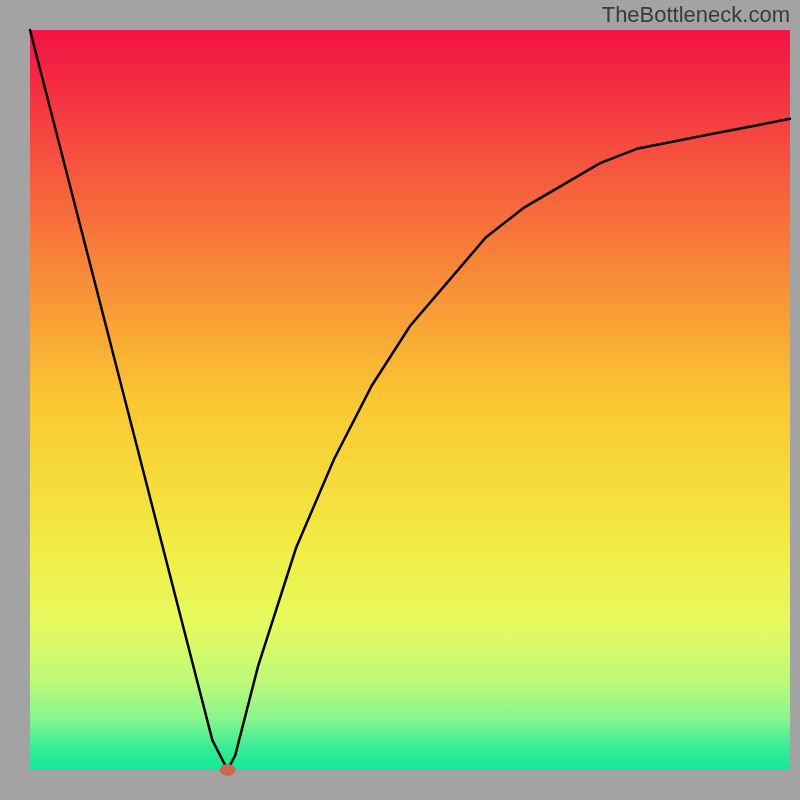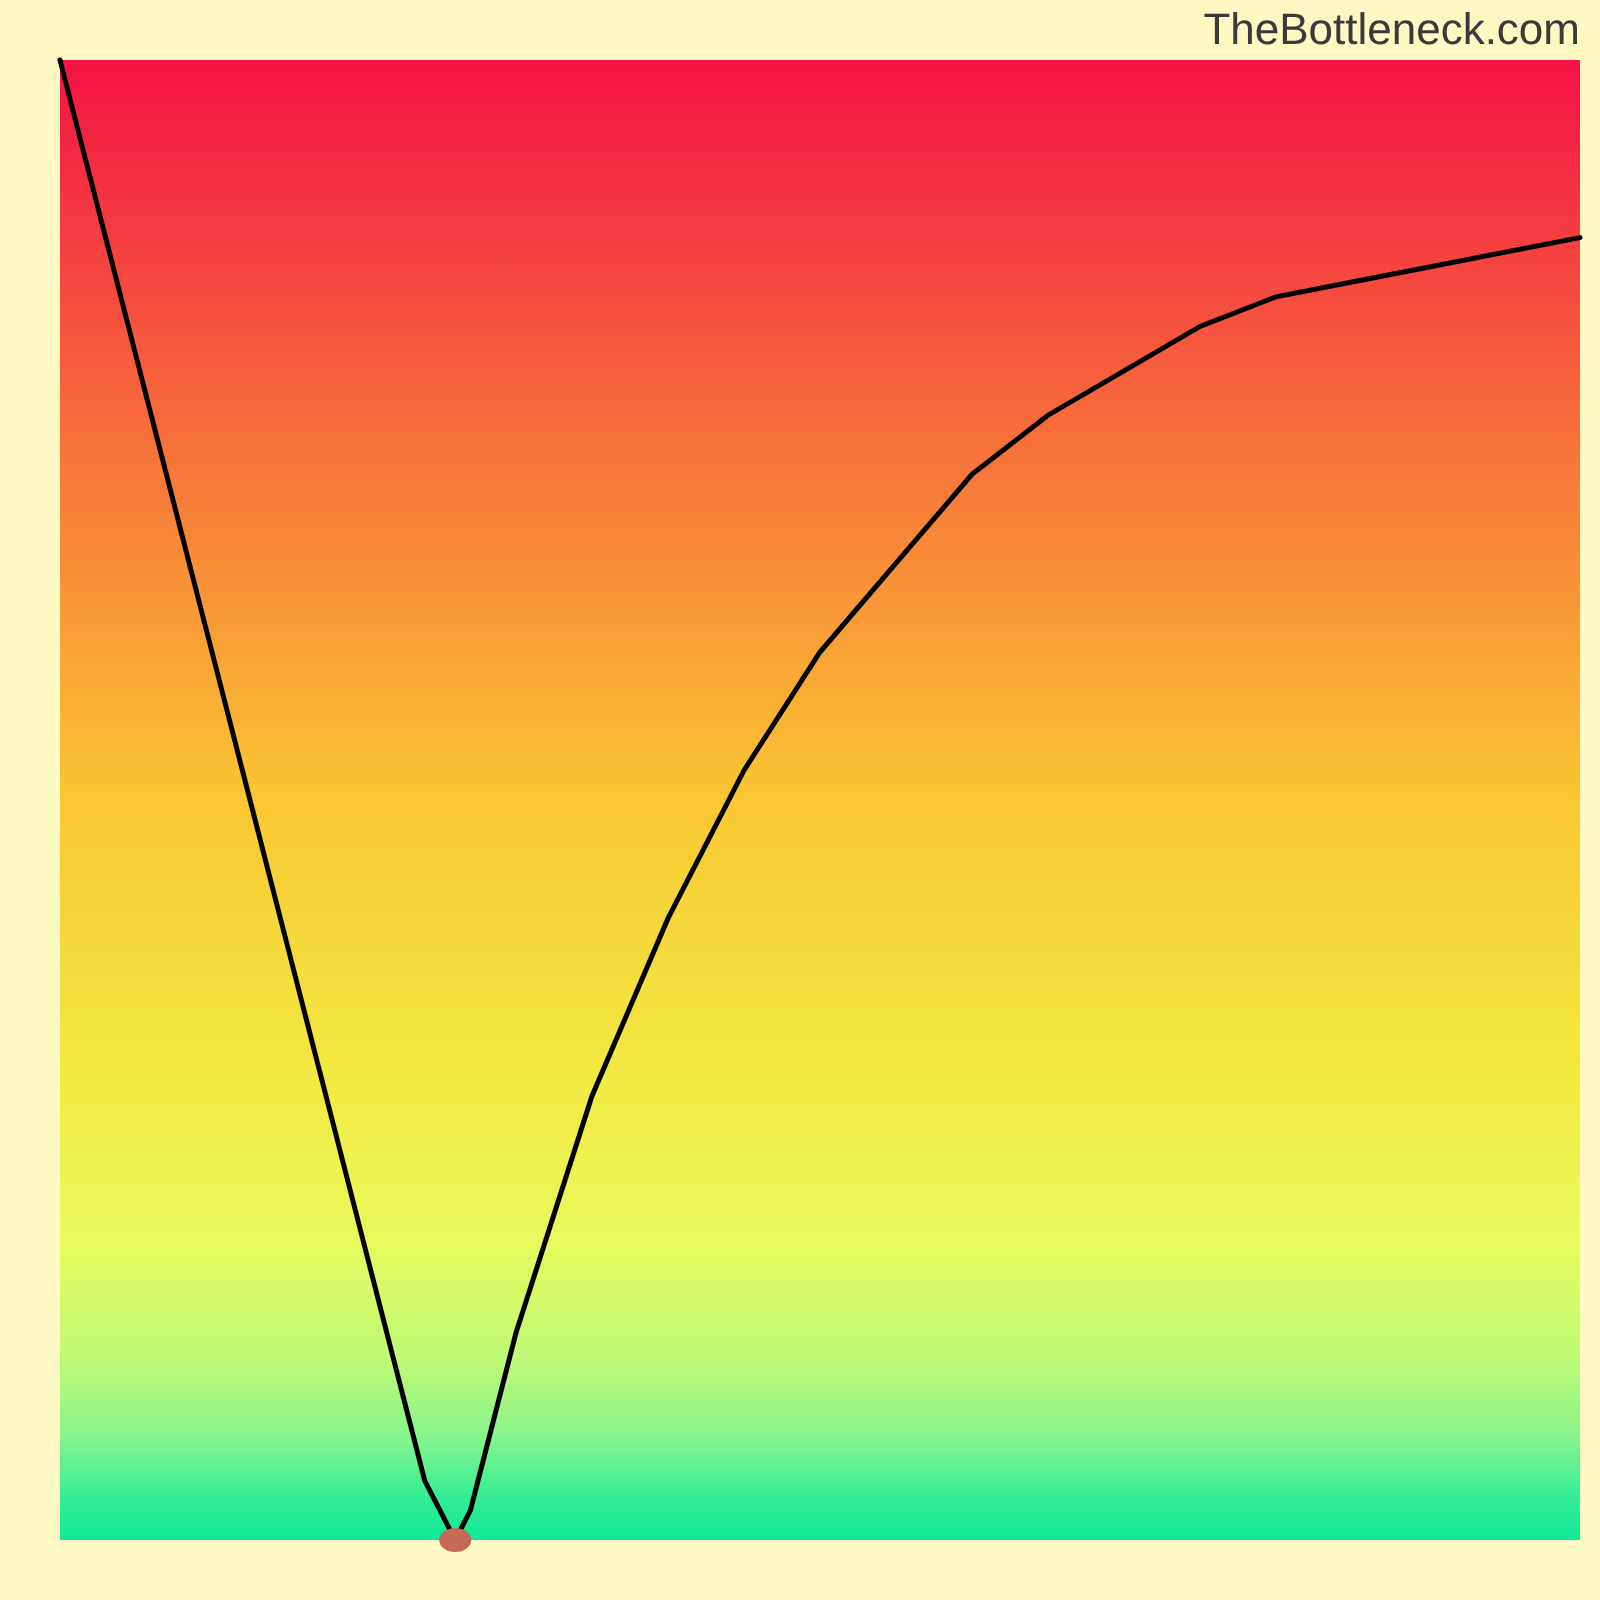"TheBottleneck.com" .frame { background: #fef9c3 -> #a3a3a3 }
